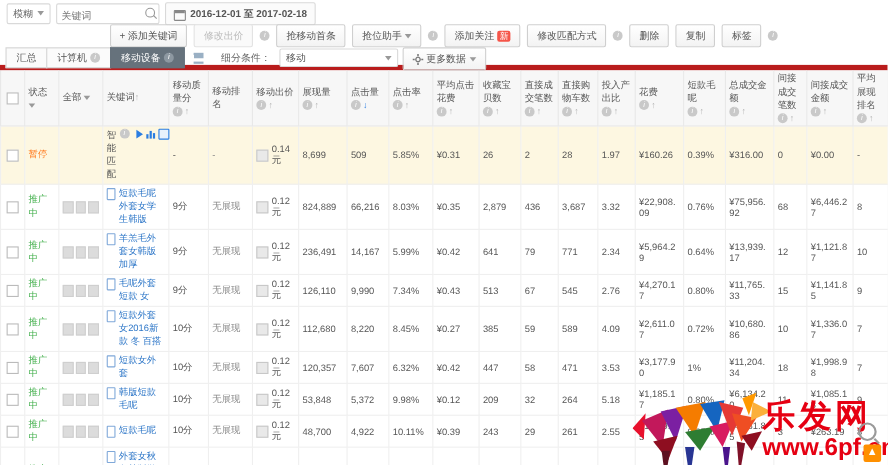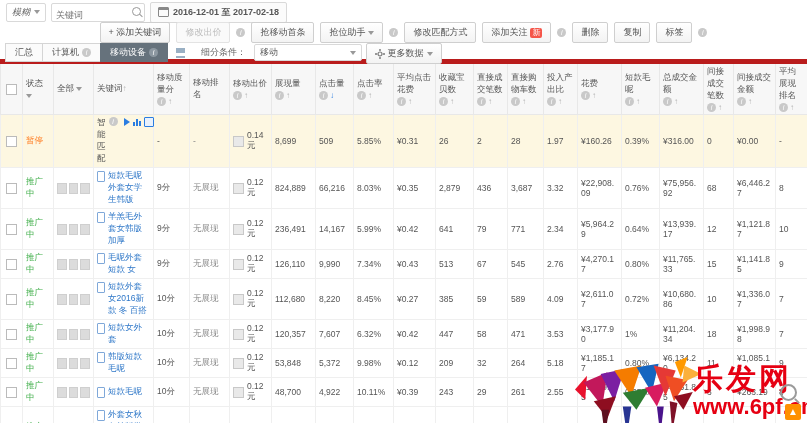"模糊" .mini-select { font-style: italic -> none }
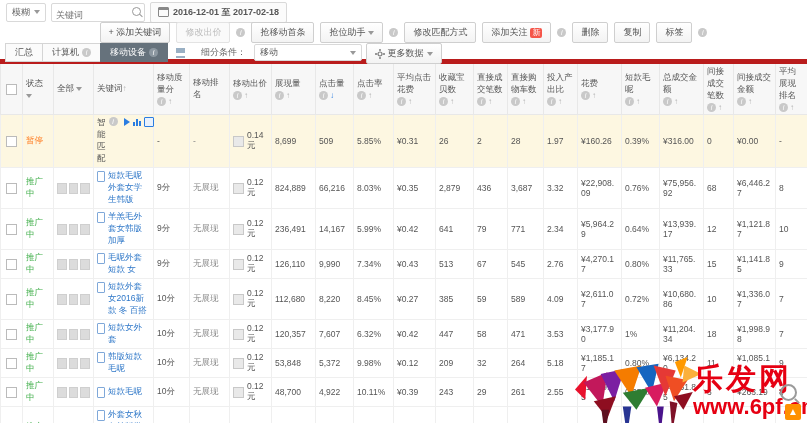"2016-12-01 至 2017-02-18" .datebtn { align-items: center -> flex-end }
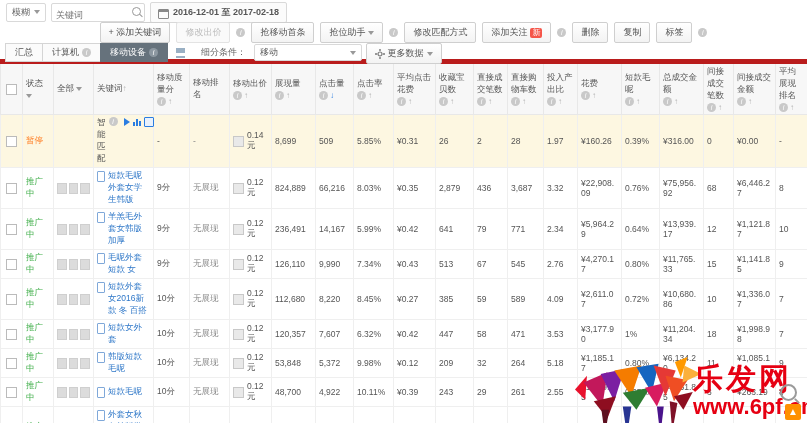"修改匹配方式" span.btn { order: before "添加关注" -> after "添加关注" }
